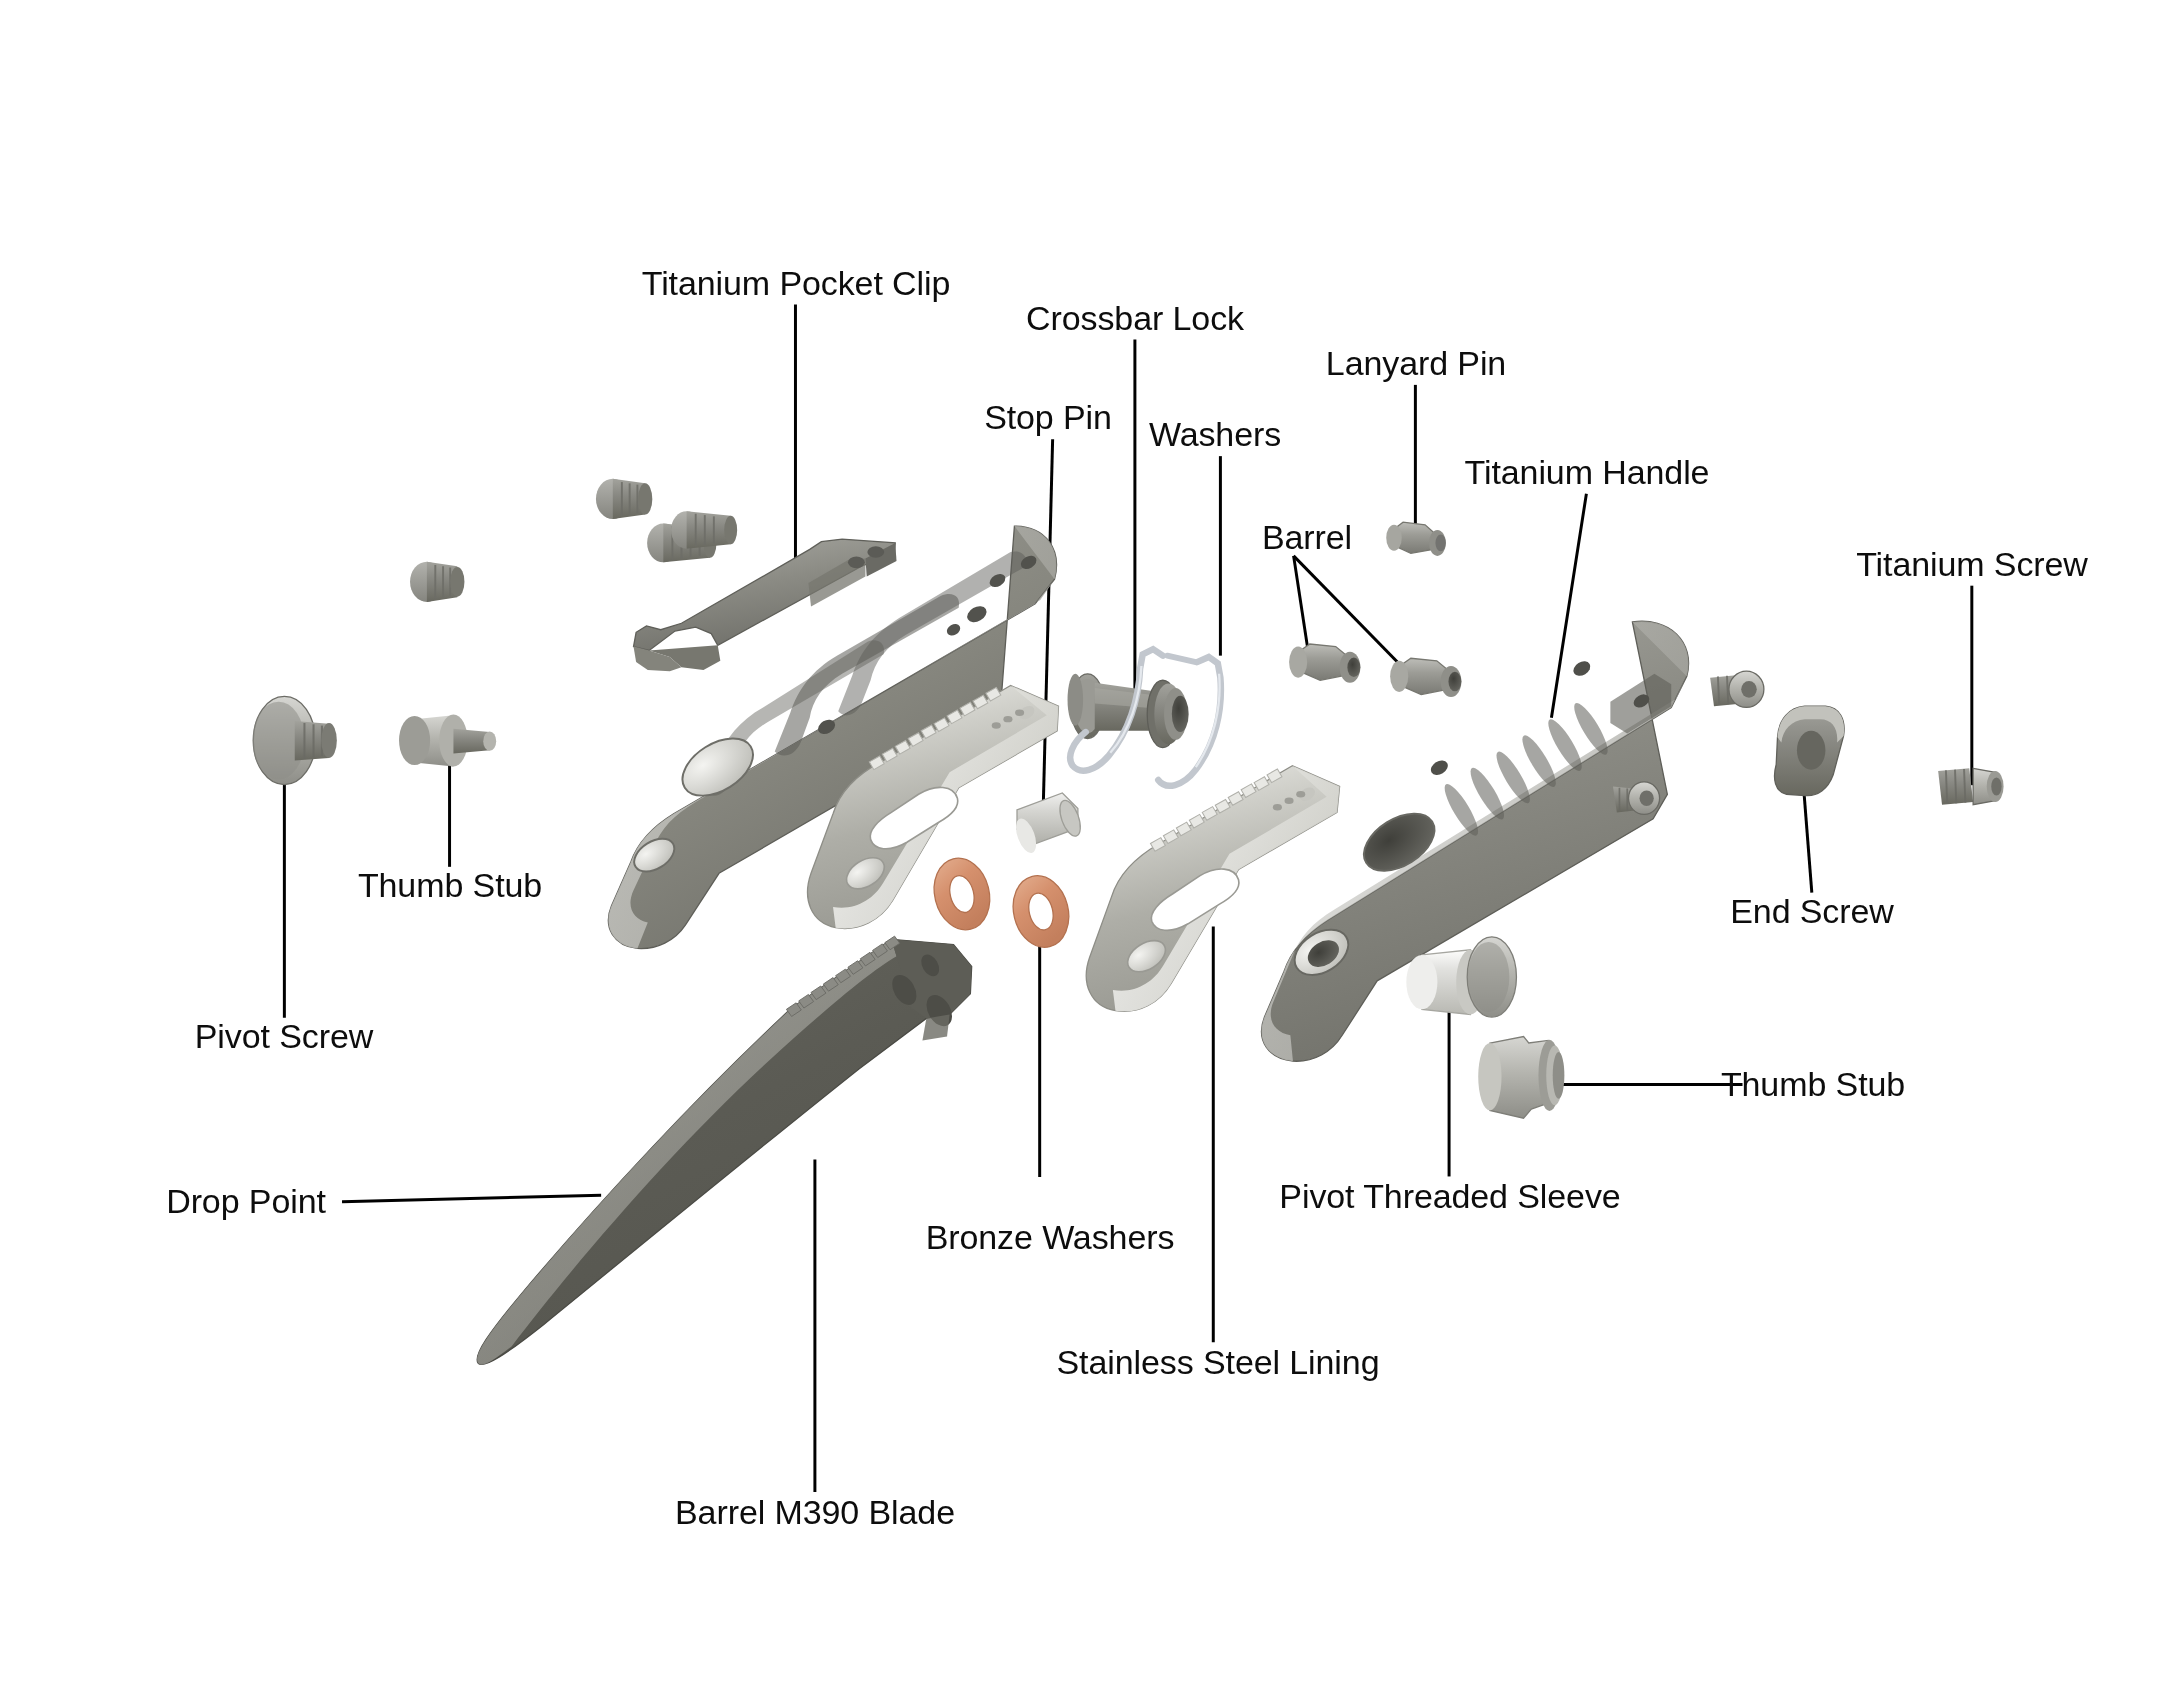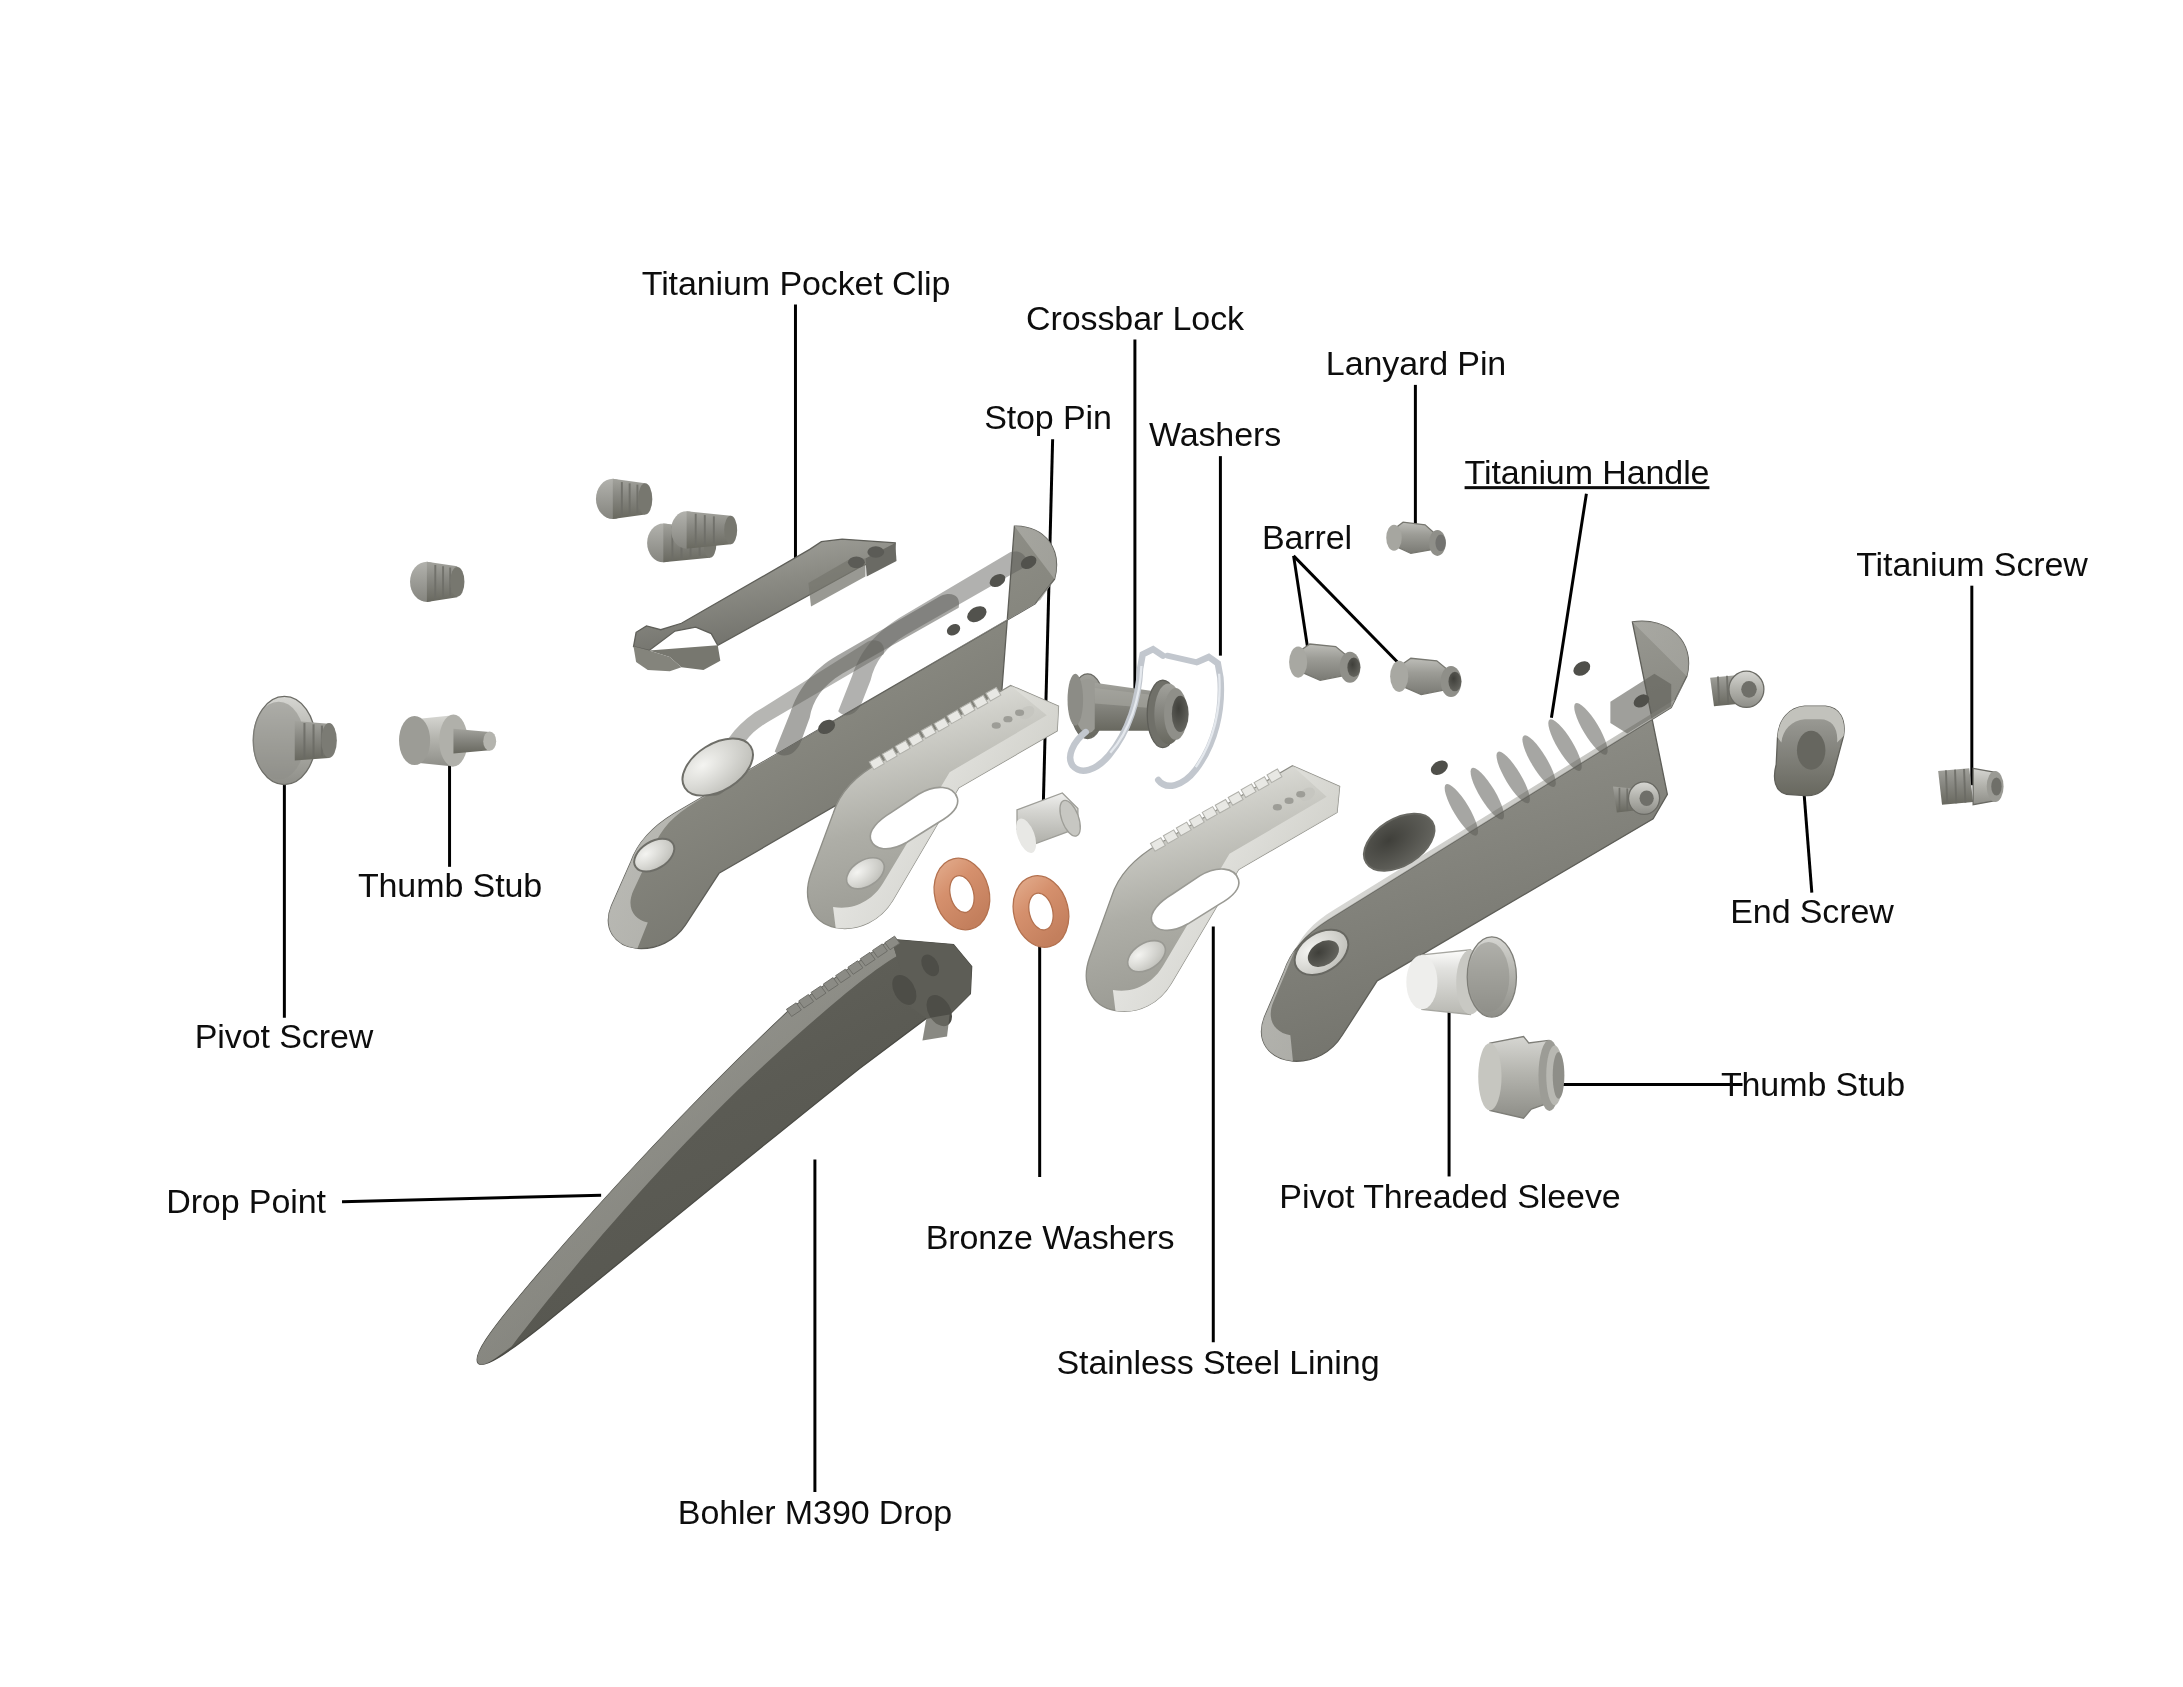"Titanium Handle" div.callout-label { text-decoration: underline -> none }
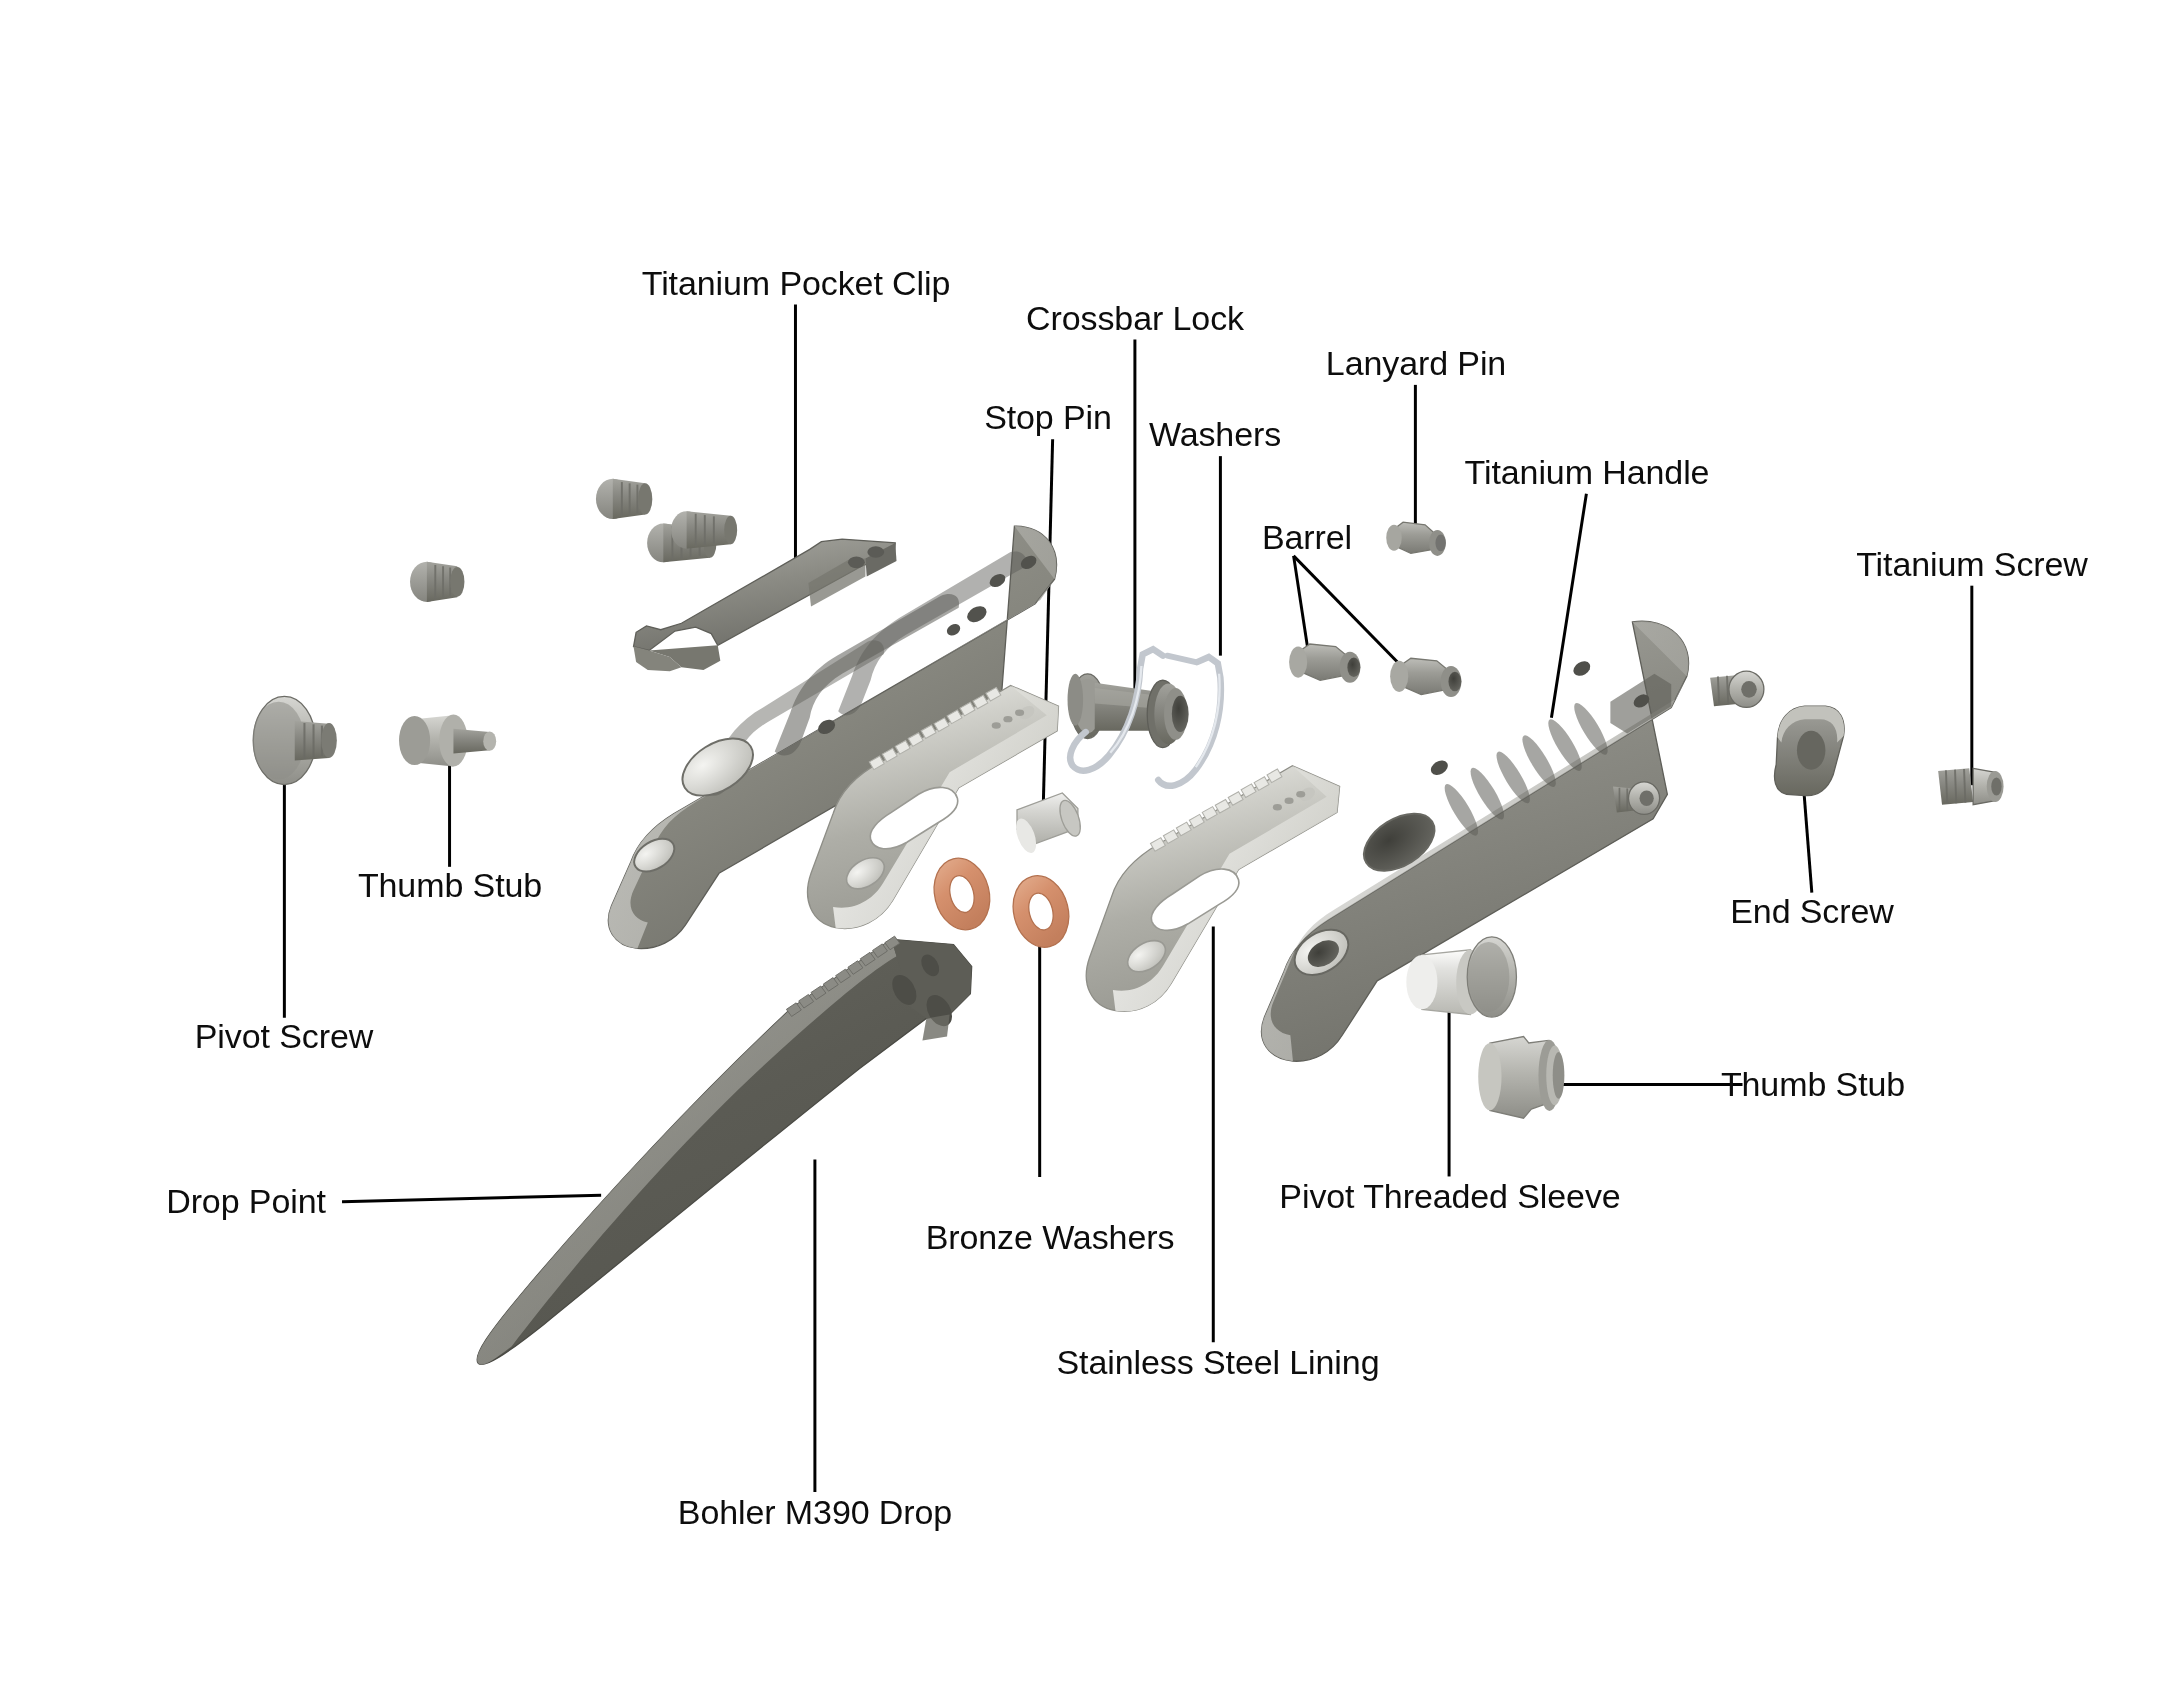"Bohler M390 Drop" div.callout-label { text: Bohler M390 Drop -> Barrel M390 Blade }
